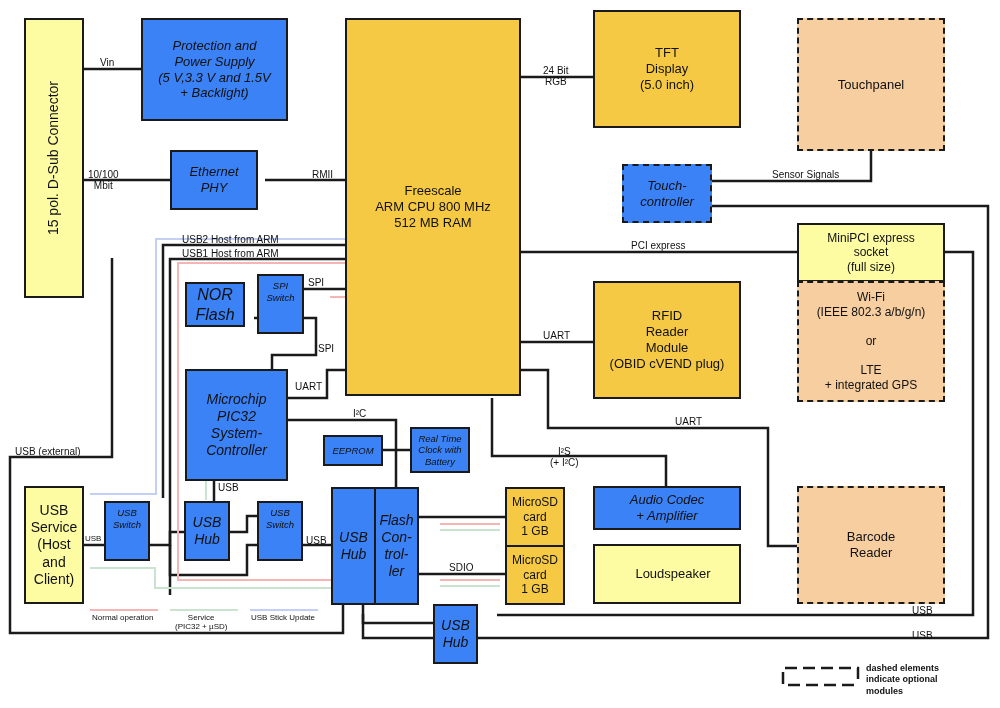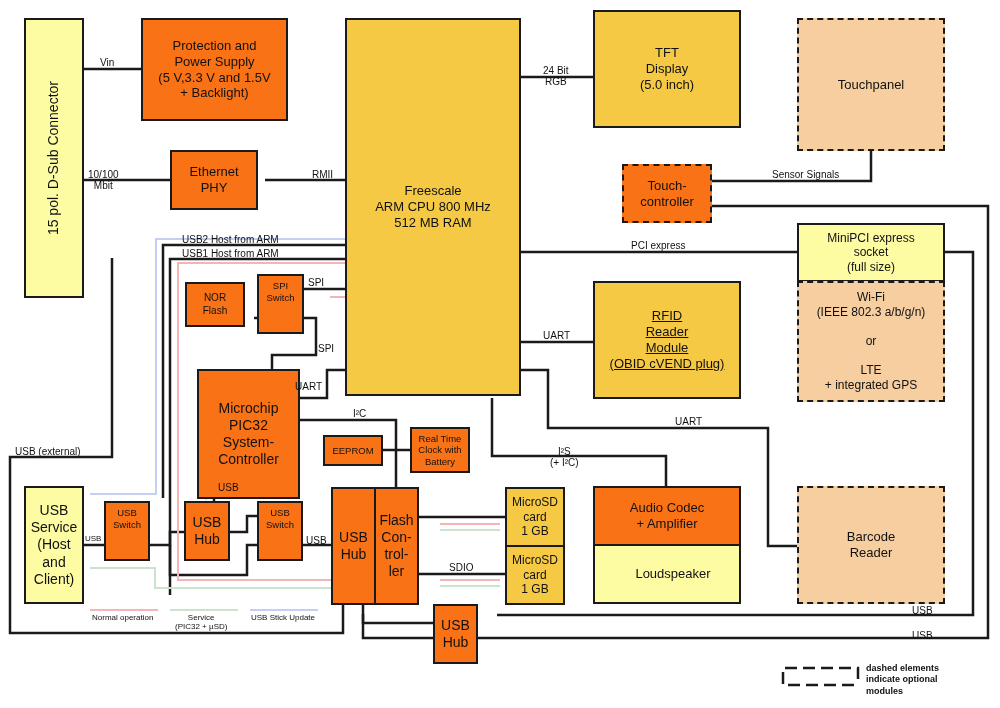"Protection and" .green { background: #f97316 -> #3b82f6; font-style: none -> italic }
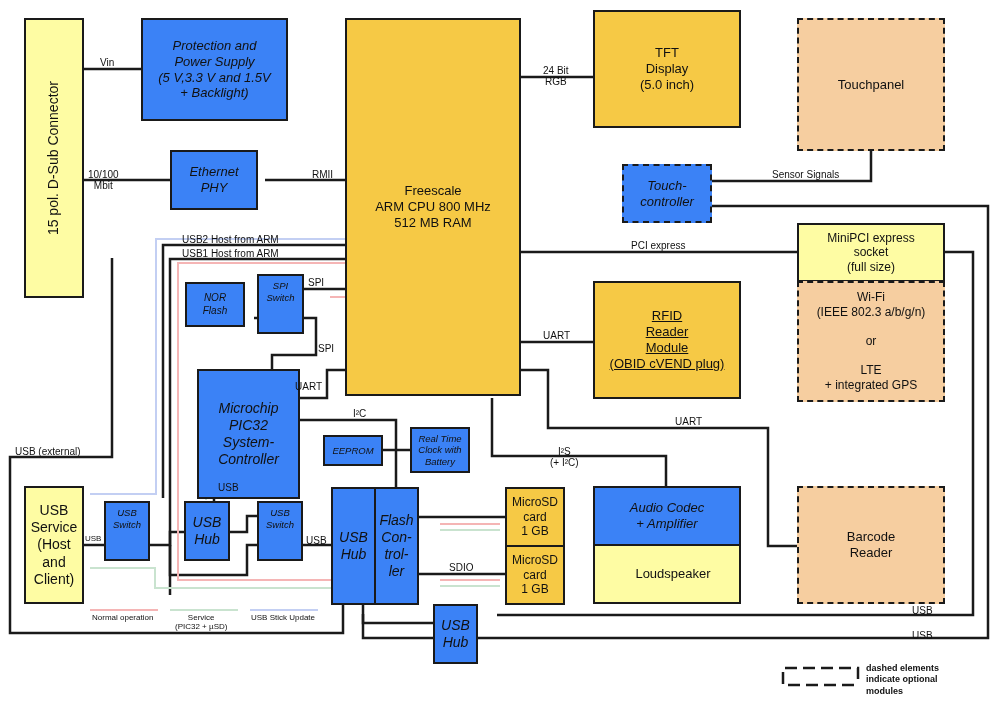"NOR" .f10 { font-size: 10px -> 16px }
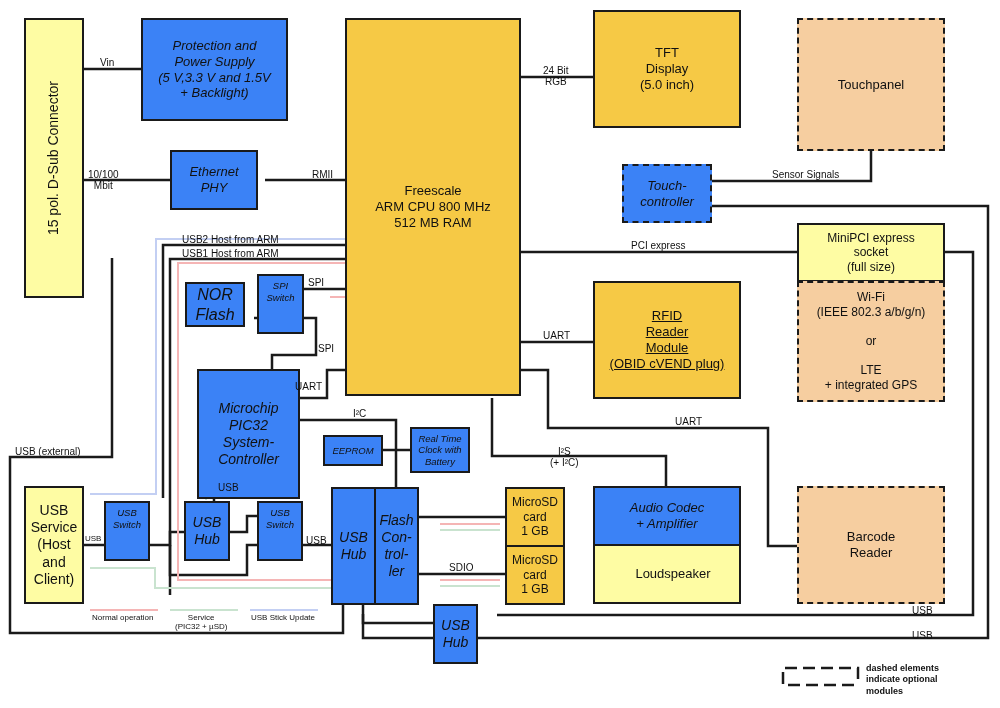"RFID" div.box { text-decoration: underline -> none }
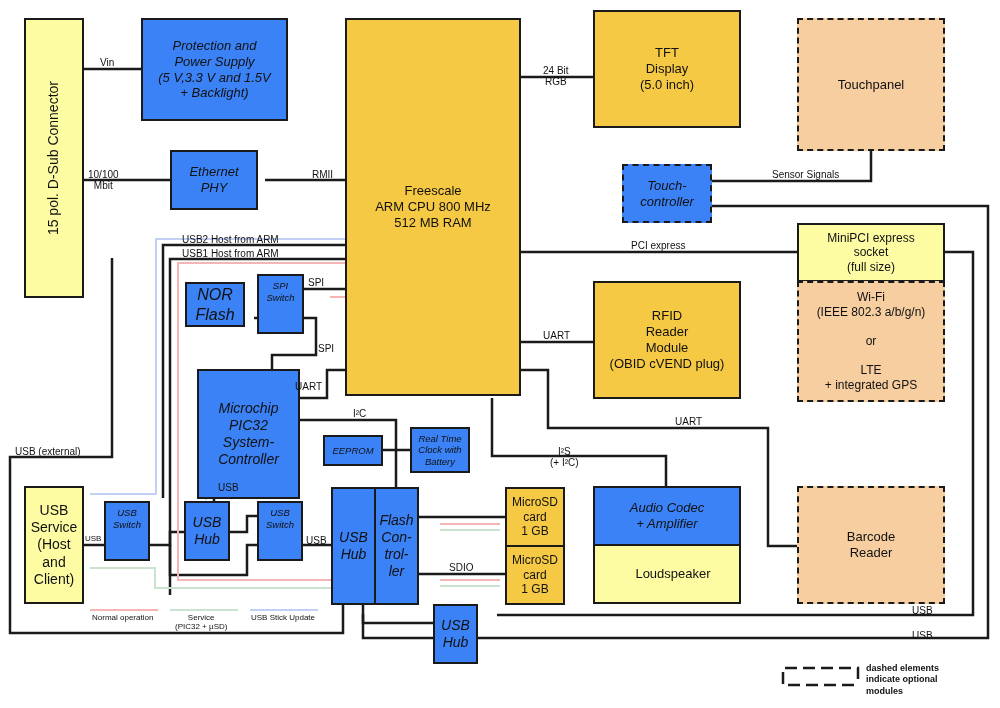"Microchip" div.box { height: 130px -> 112px; margin-left: 12px -> none }
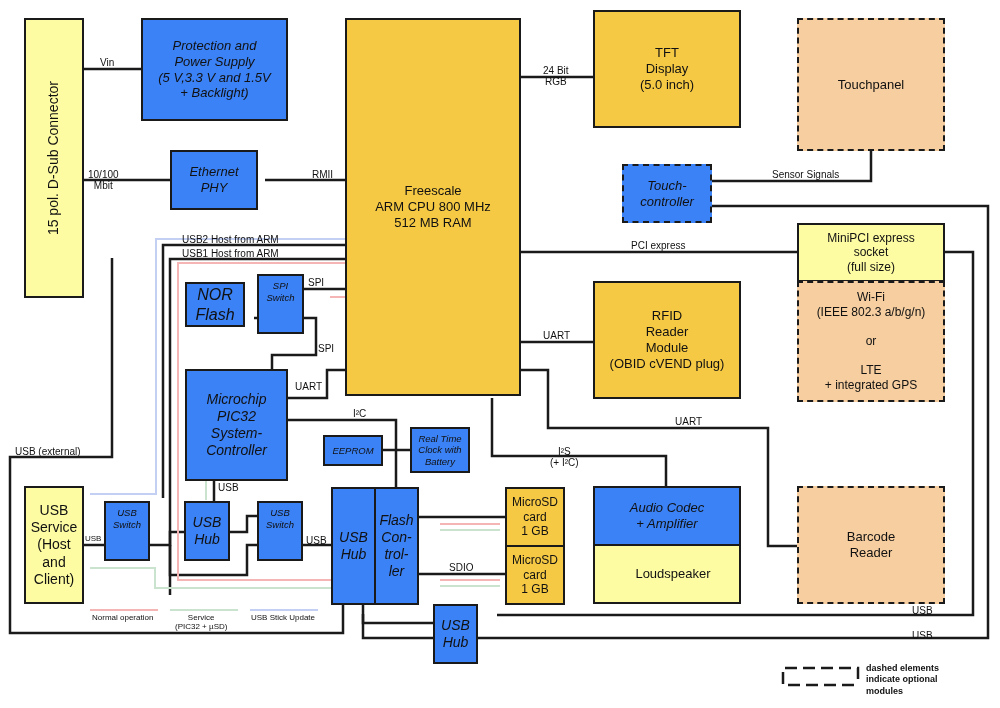"Audio Codec" div.box { height: 60px -> 44px }
